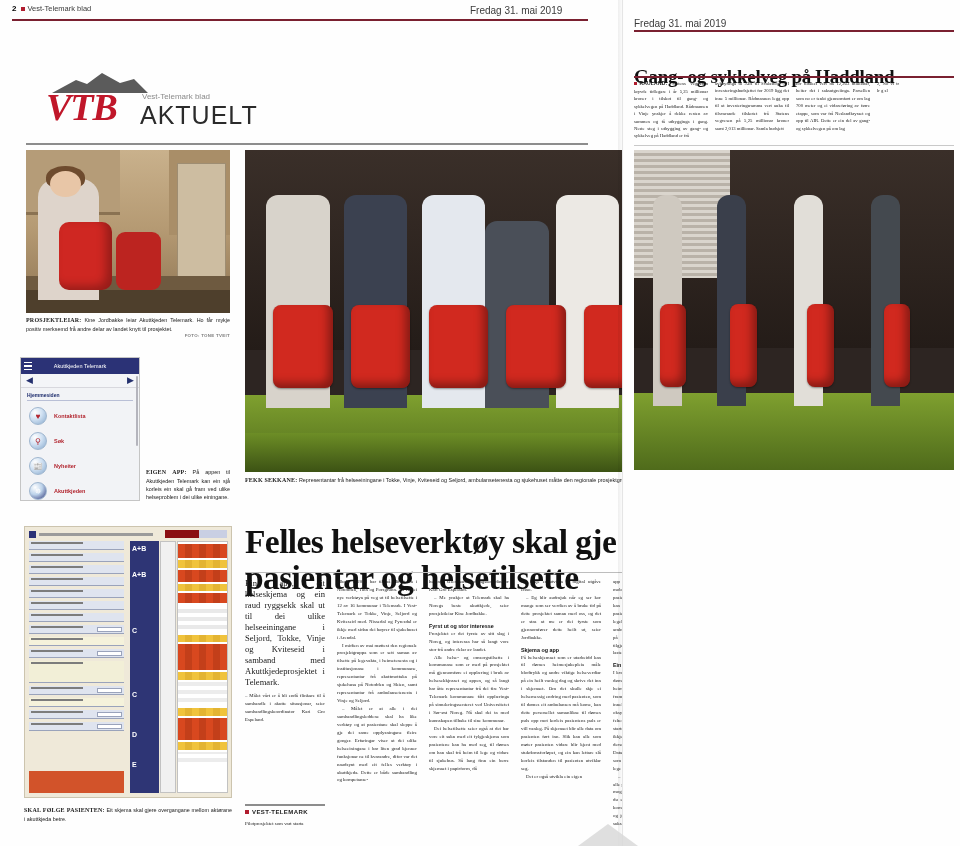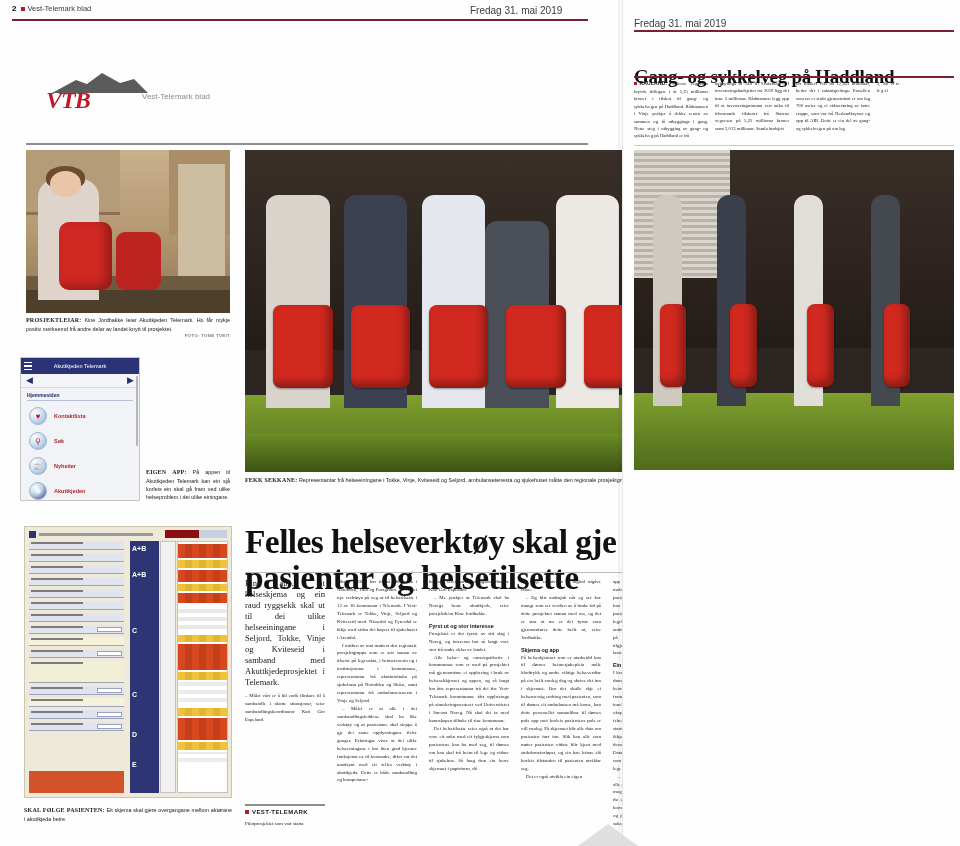"VTB" .vtb-word { font-size: 24px -> 38px }
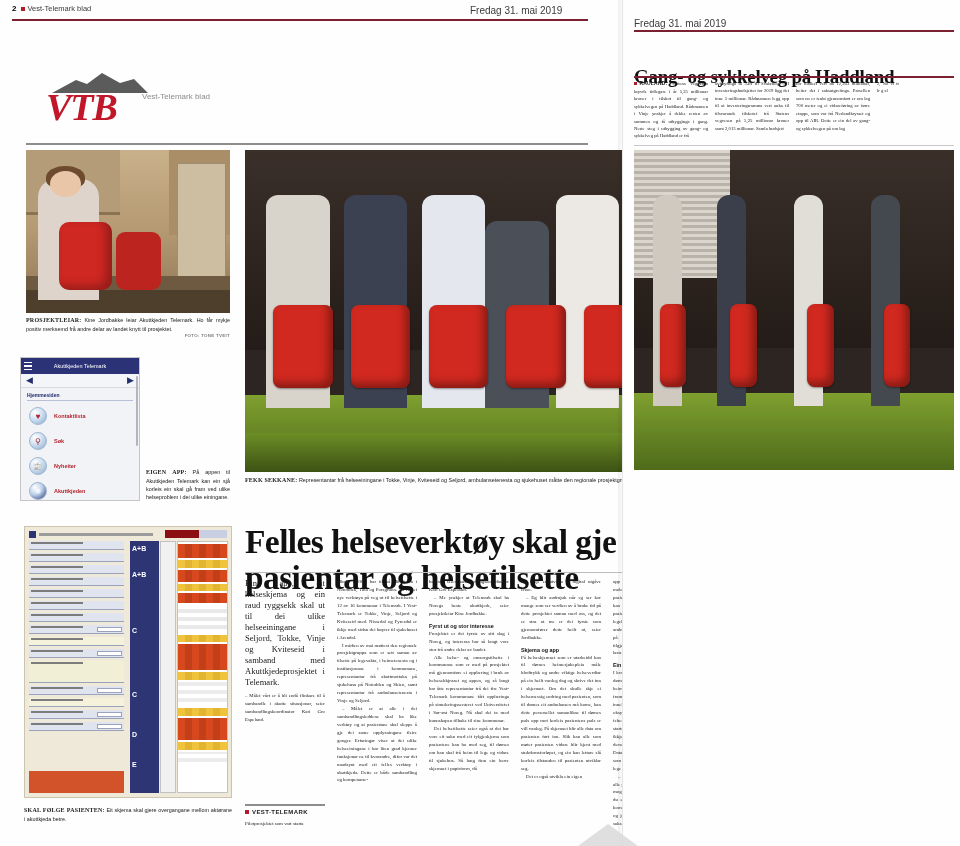"AKTUELT" div.vtb-aktuelt { html: none -> <div>AKTUELT</div> }
